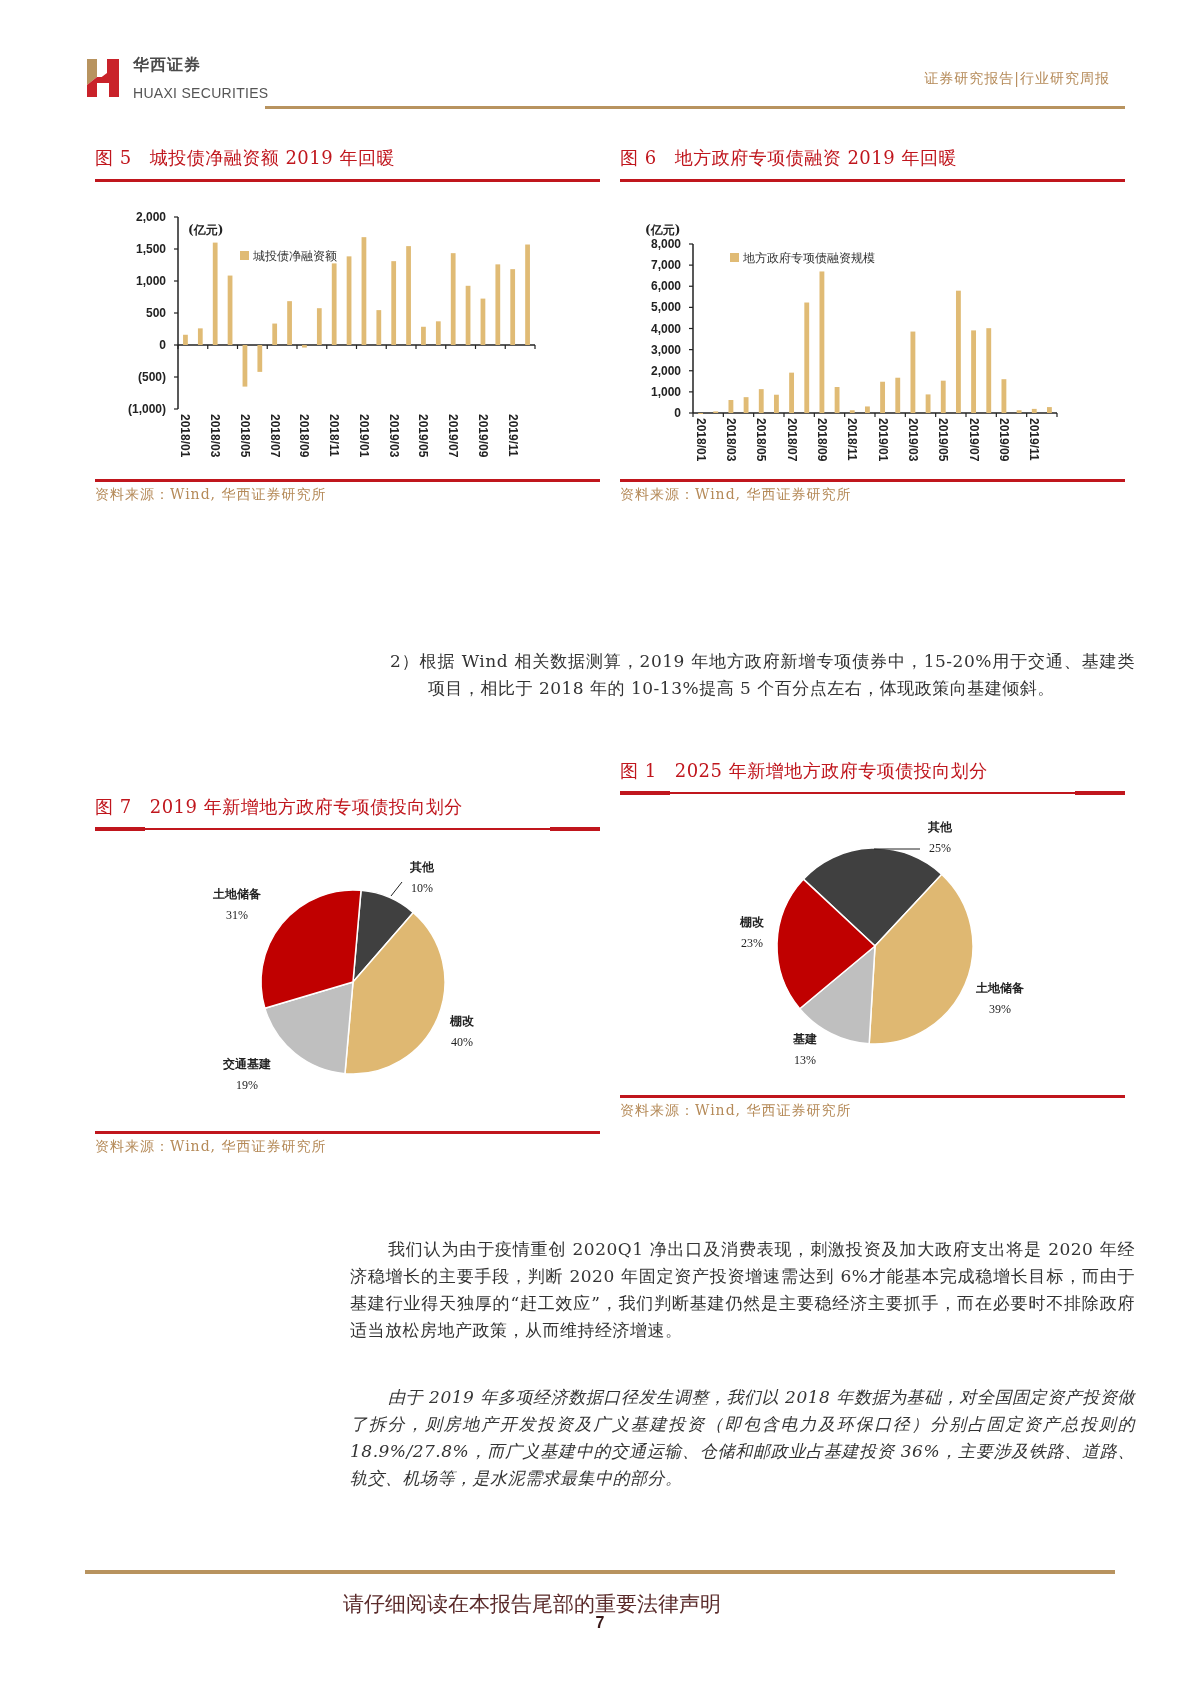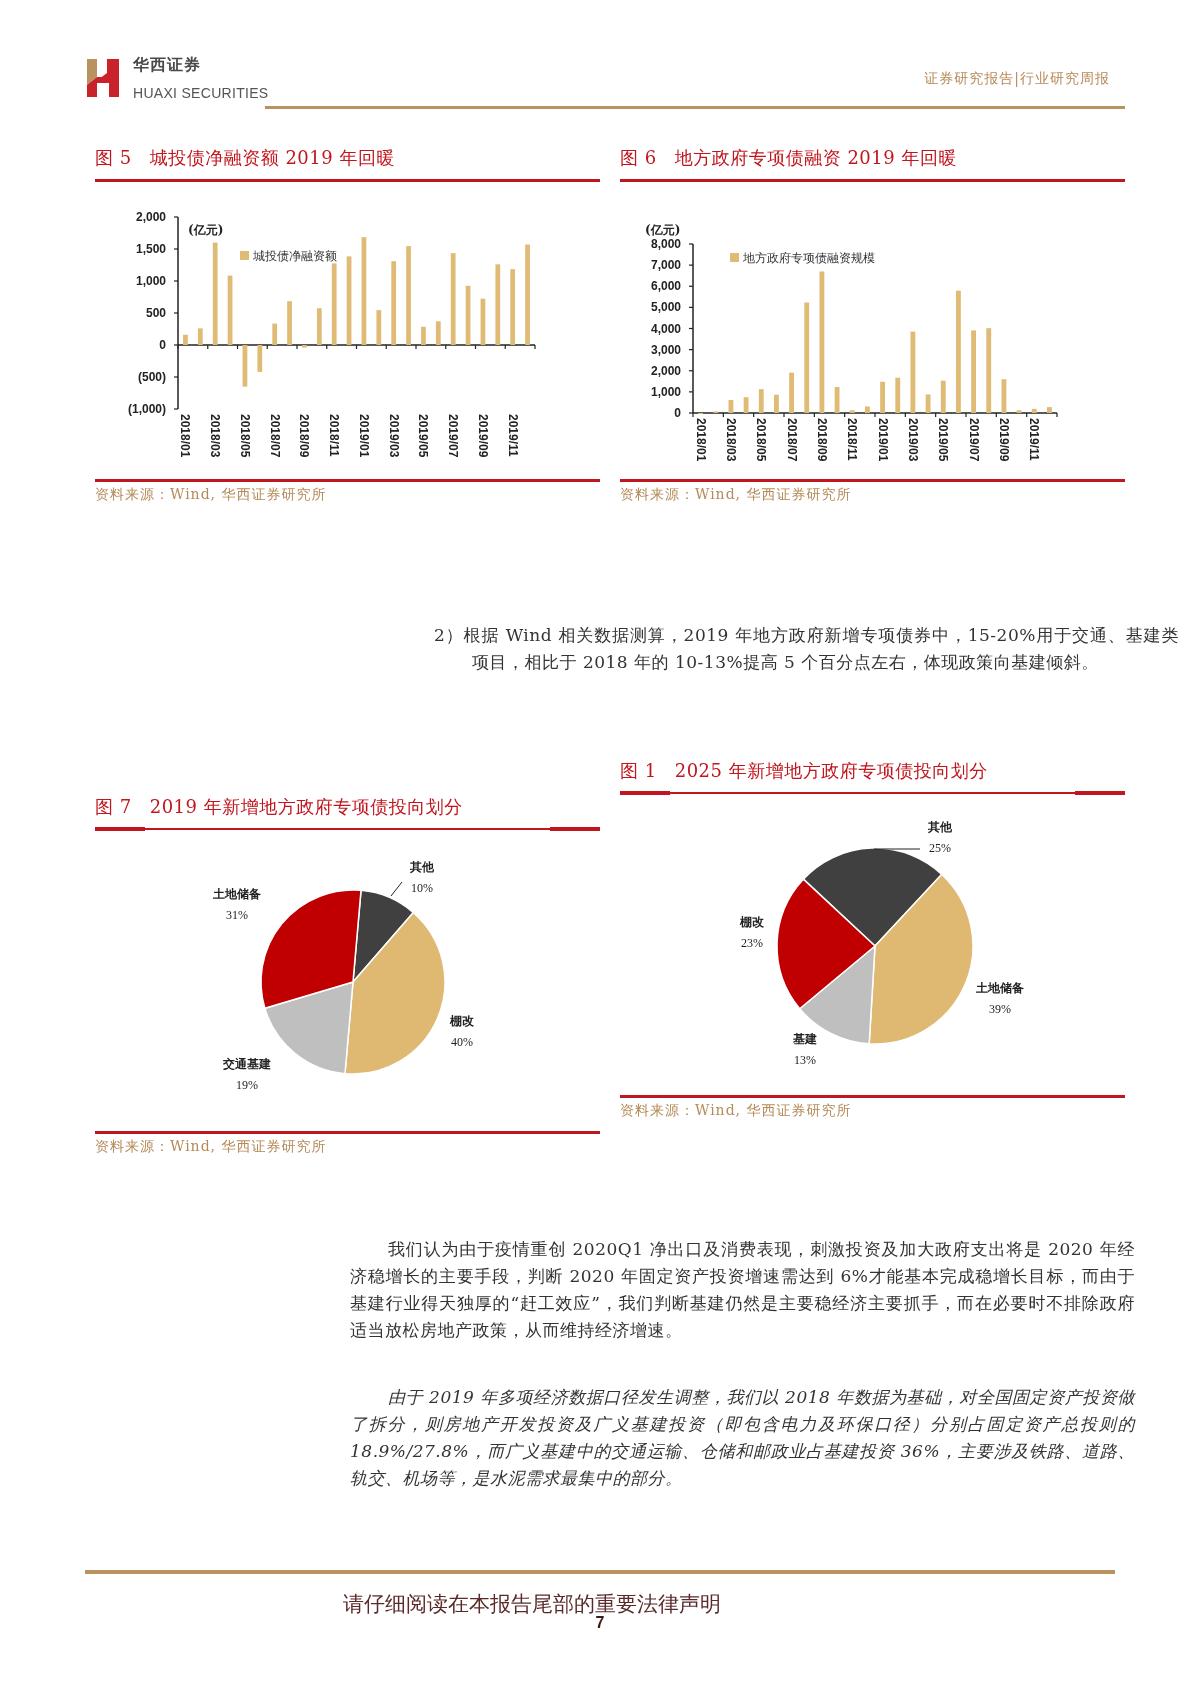"2）根据 Wind 相关数据测算，2019" div.para { margin-left: 44px -> none; top: 622px -> 648px }
